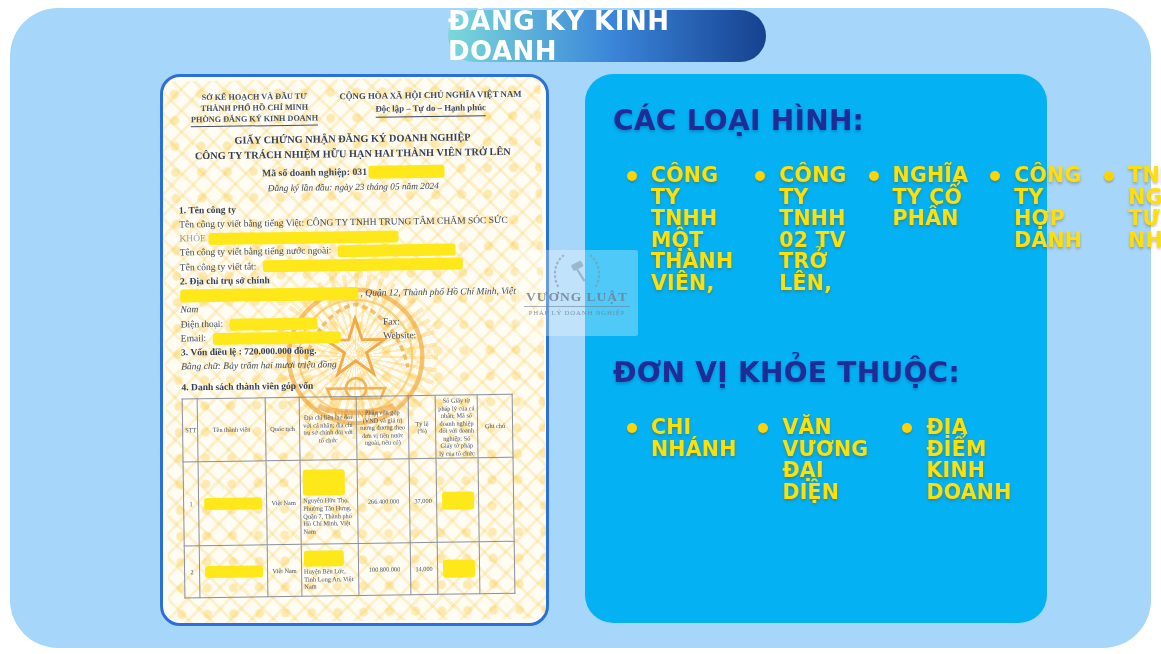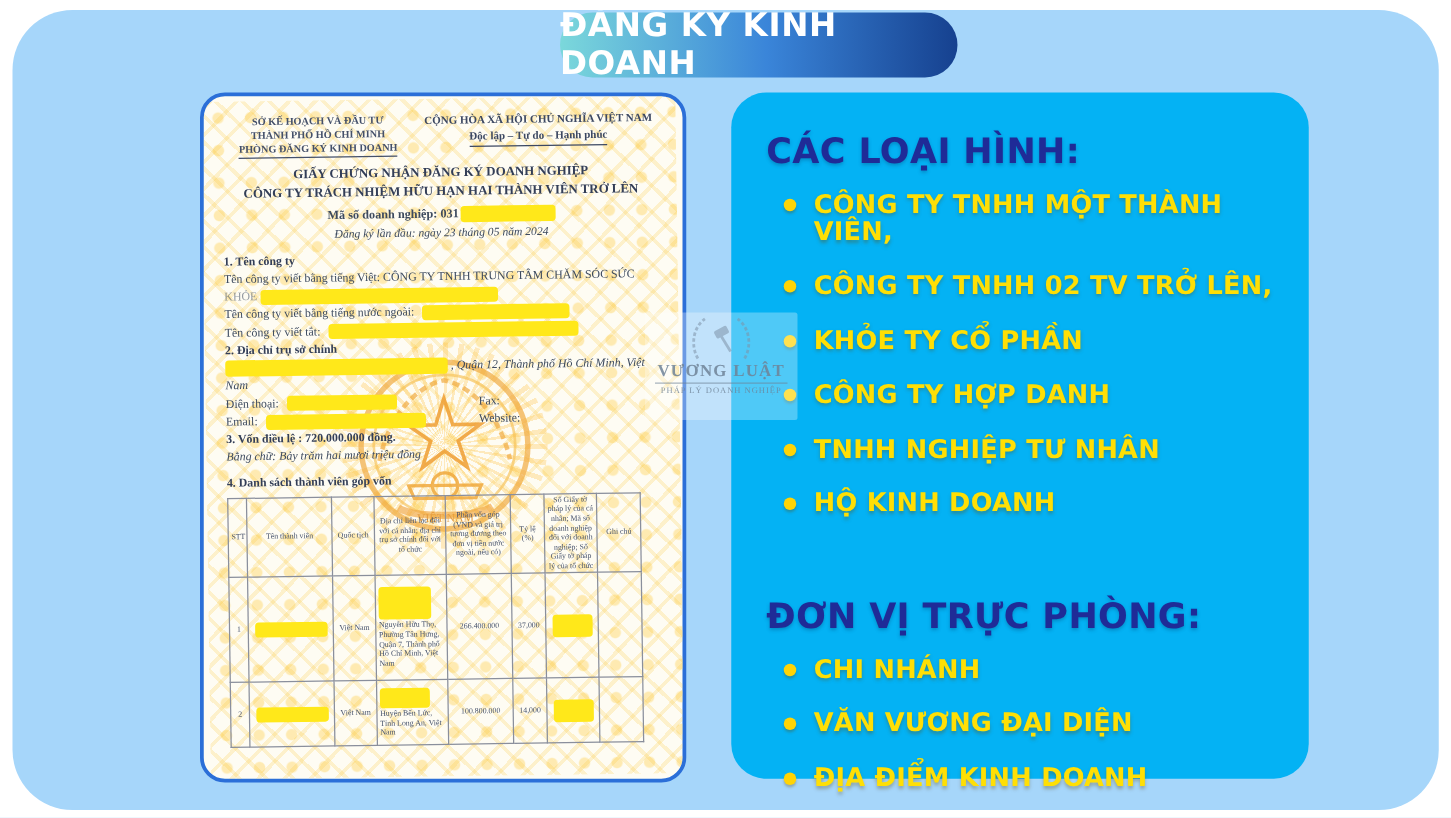"CÔNG TY TNHH MỘT THÀNH" .info-list { flex-direction: column -> row; margin: 16px 0 0 14px -> 28px 0 0 14px }
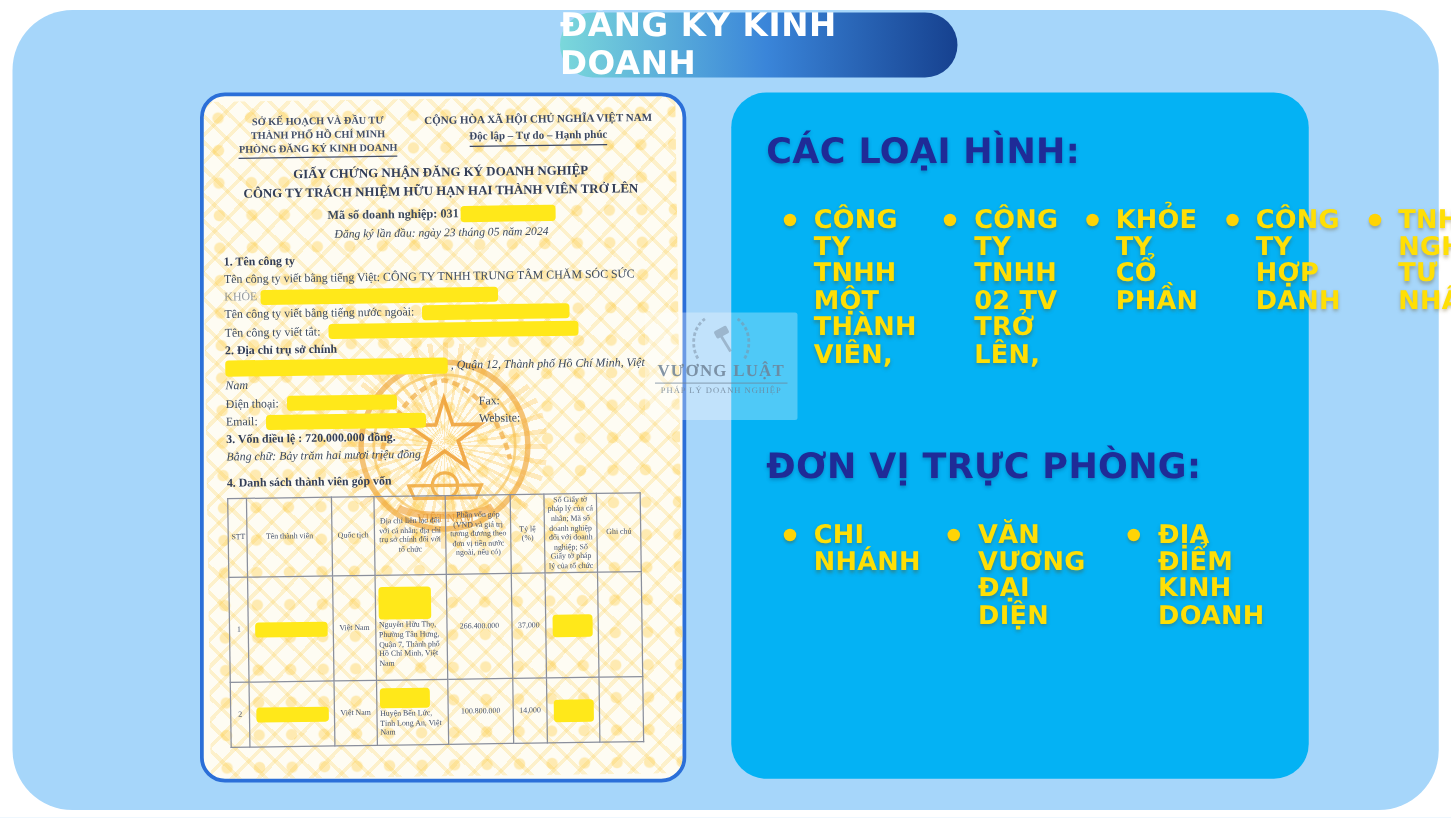"KHỎE TY CỔ PHẦN" li { text: KHỎE -> NGHĨA }
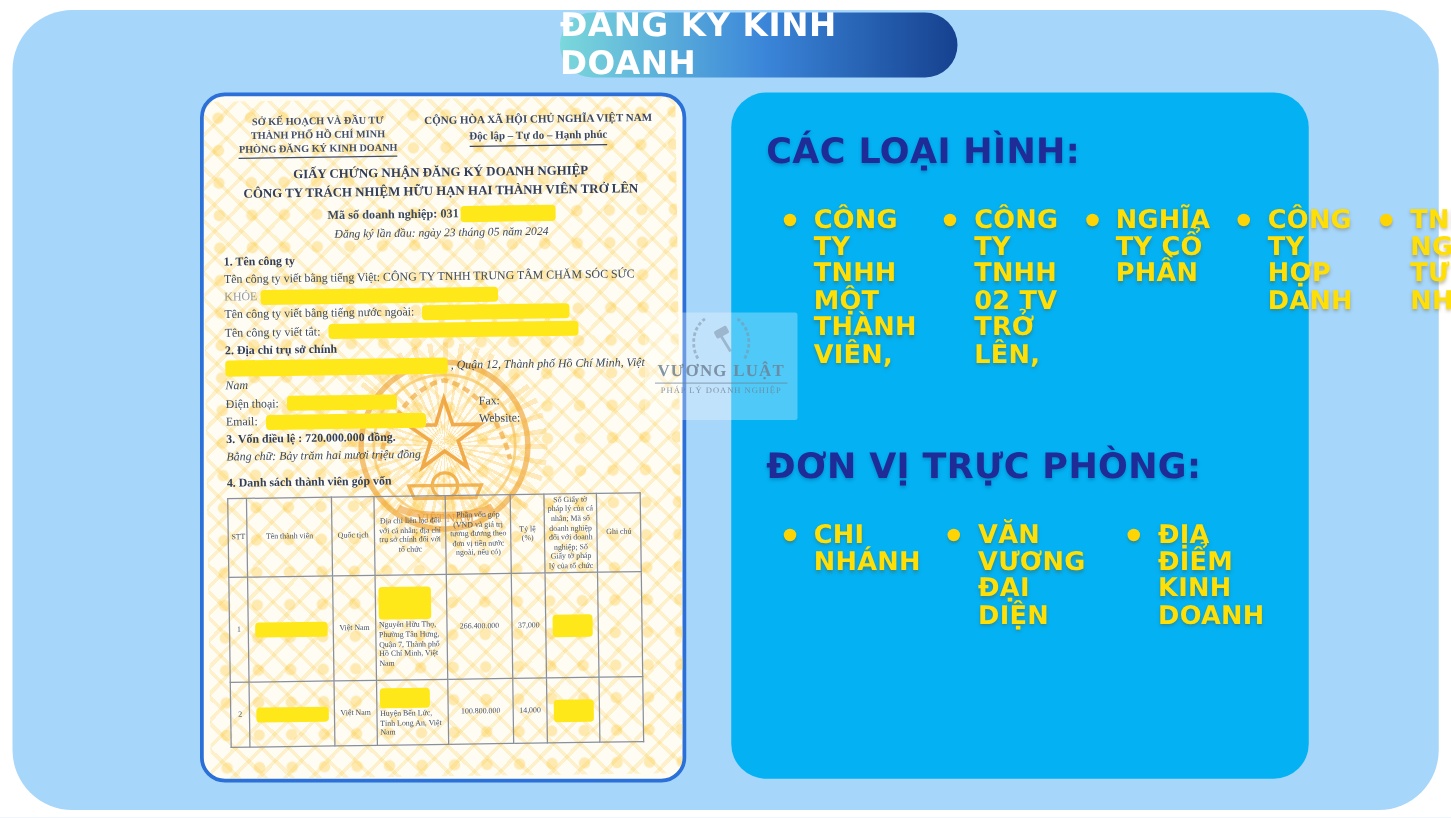"ĐƠN VỊ TRỰC PHÒNG:" h2.second { text: TRỰC PHÒNG -> KHỎE THUỘC }
